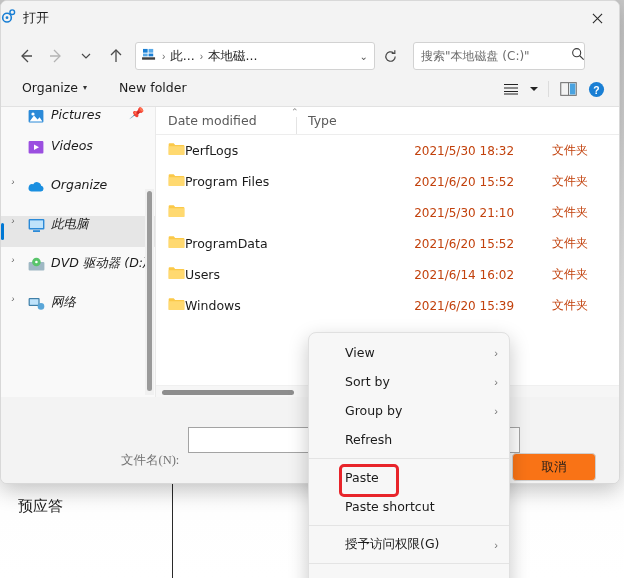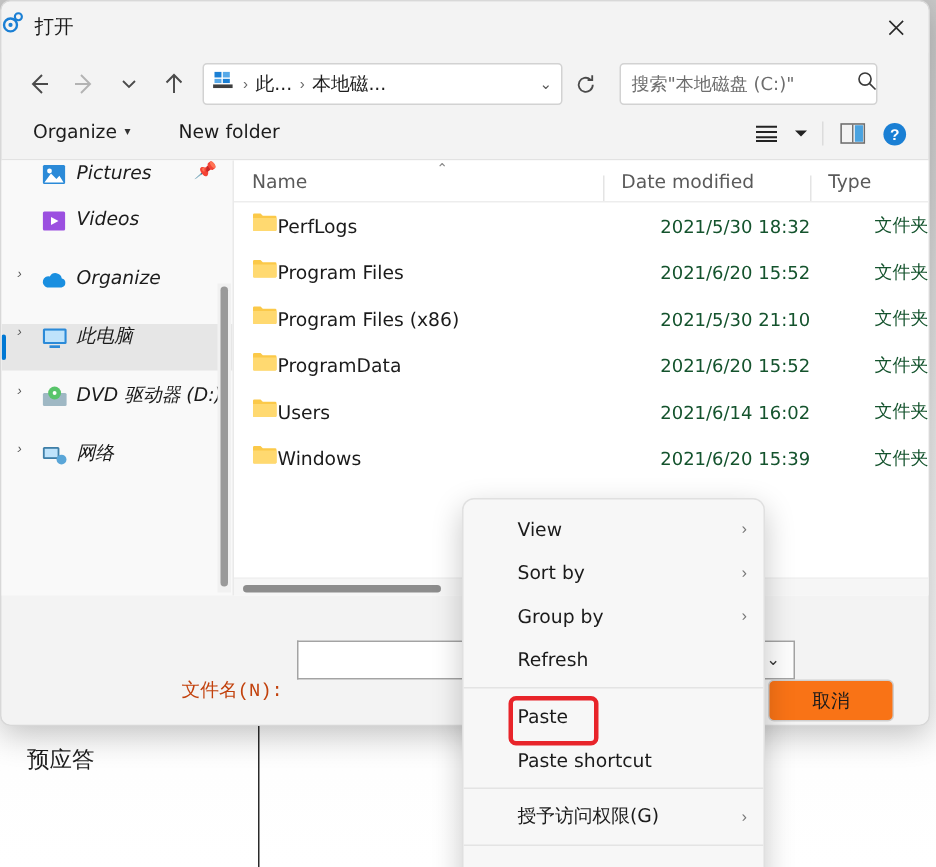"Name" div.col-h { html: <div>Name</div> -> none }
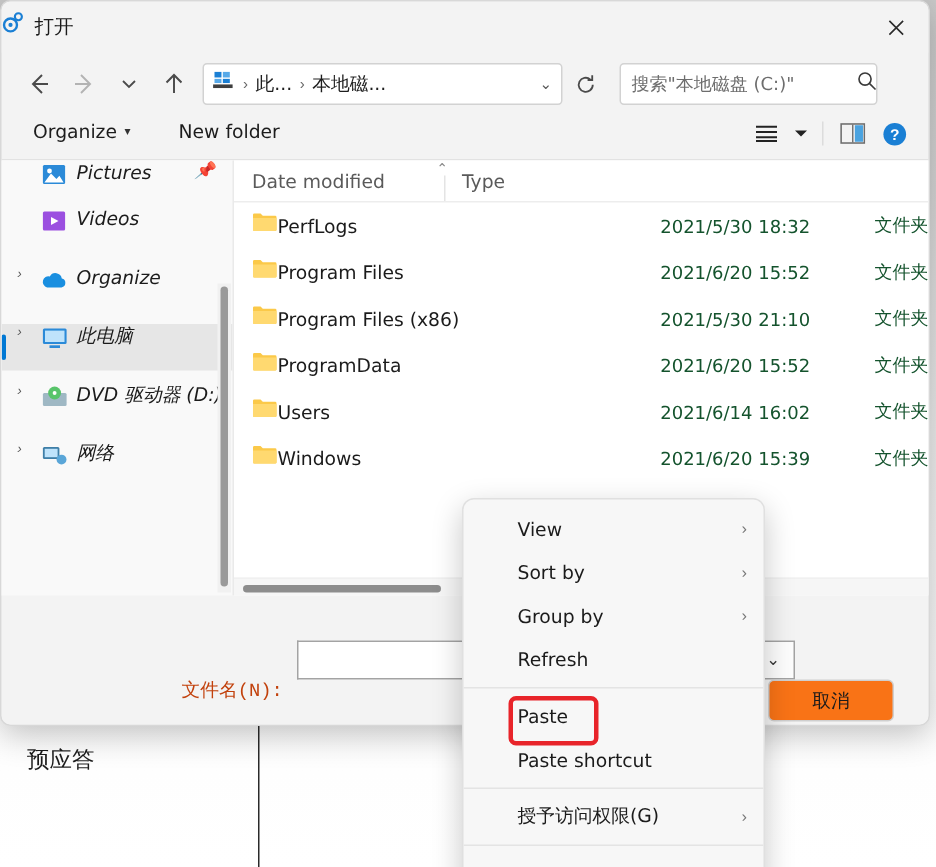"2021/5/30 18:32" .fr-meta { color: #14532d -> #c2410c; text-align: right -> none }
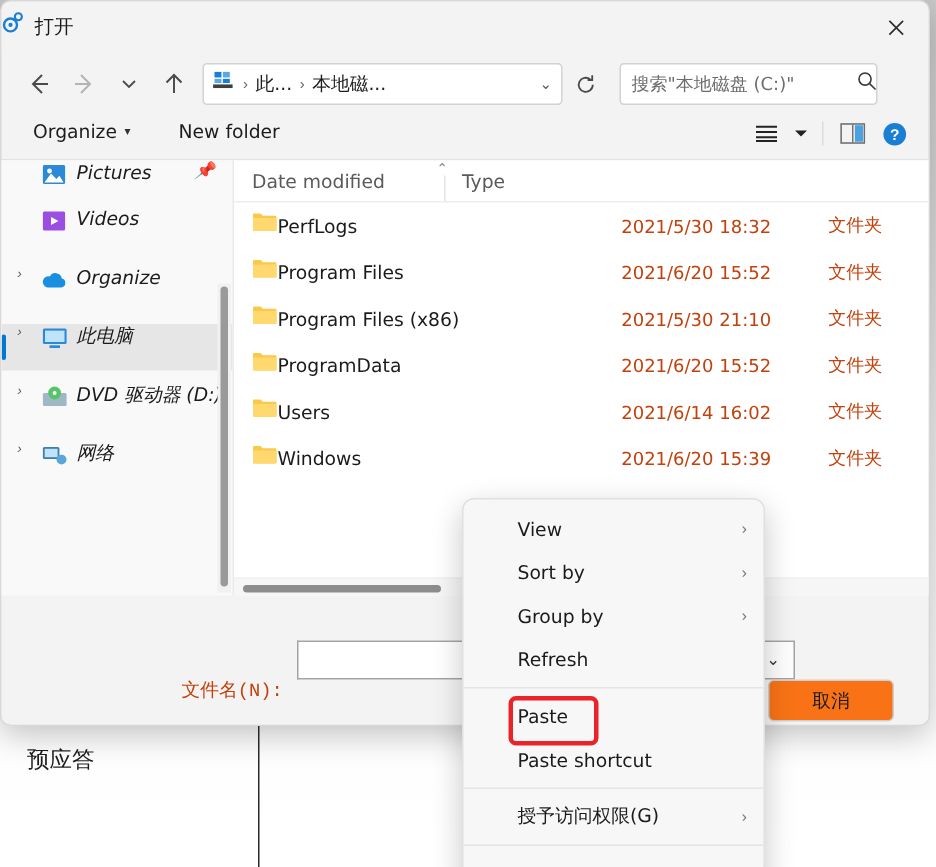"Program Files (x86)" span.fr-text { html: <span>Program Files (x86)</span> -> none }
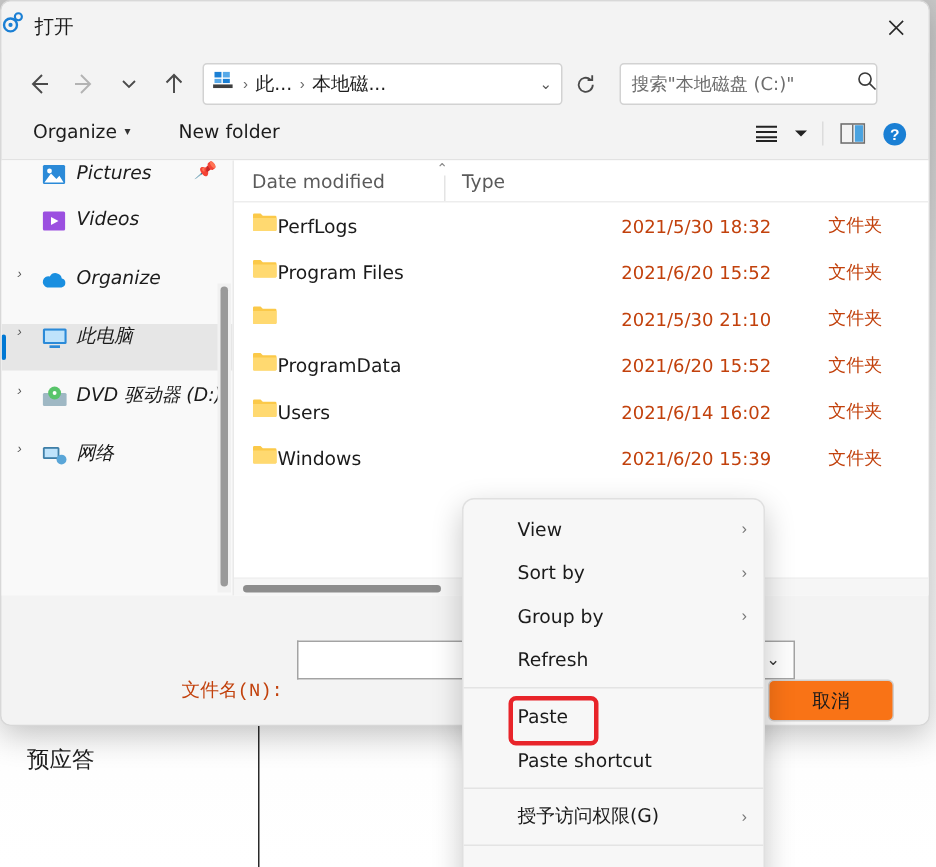"文件名(N):" #filename-label { color: #c2410c -> #737373; font-family: Liberation Mono, monospace -> Liberation Serif, serif }
